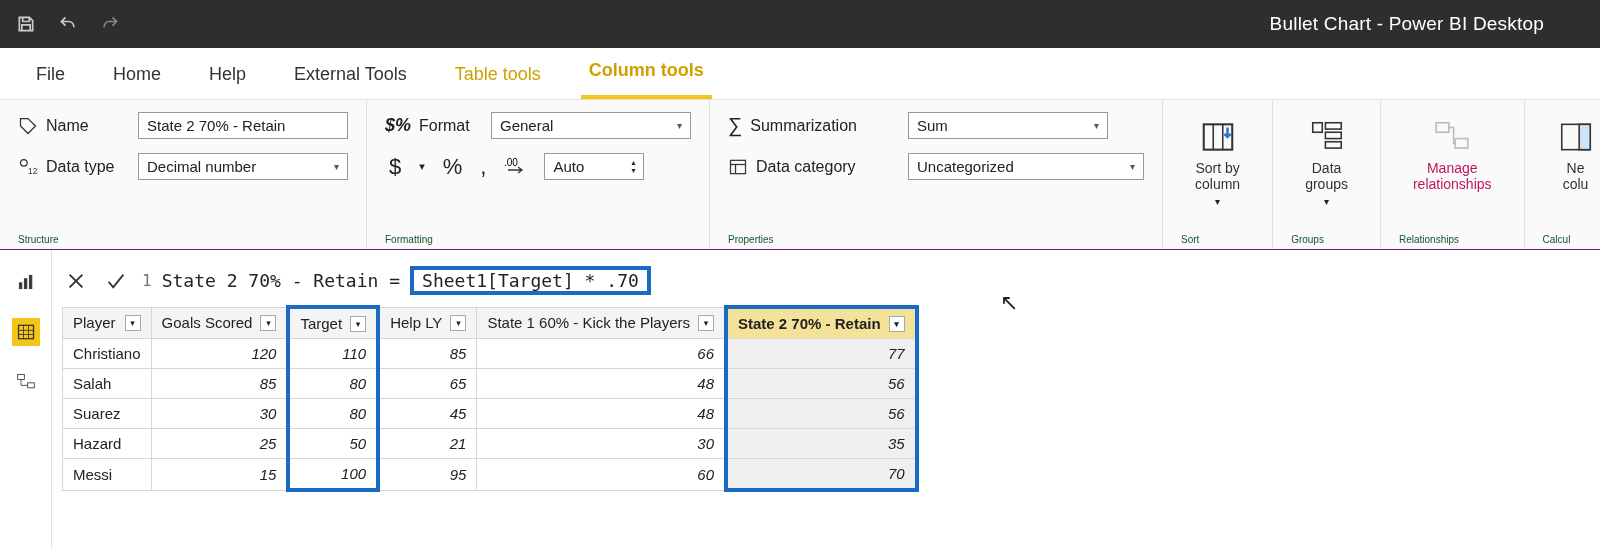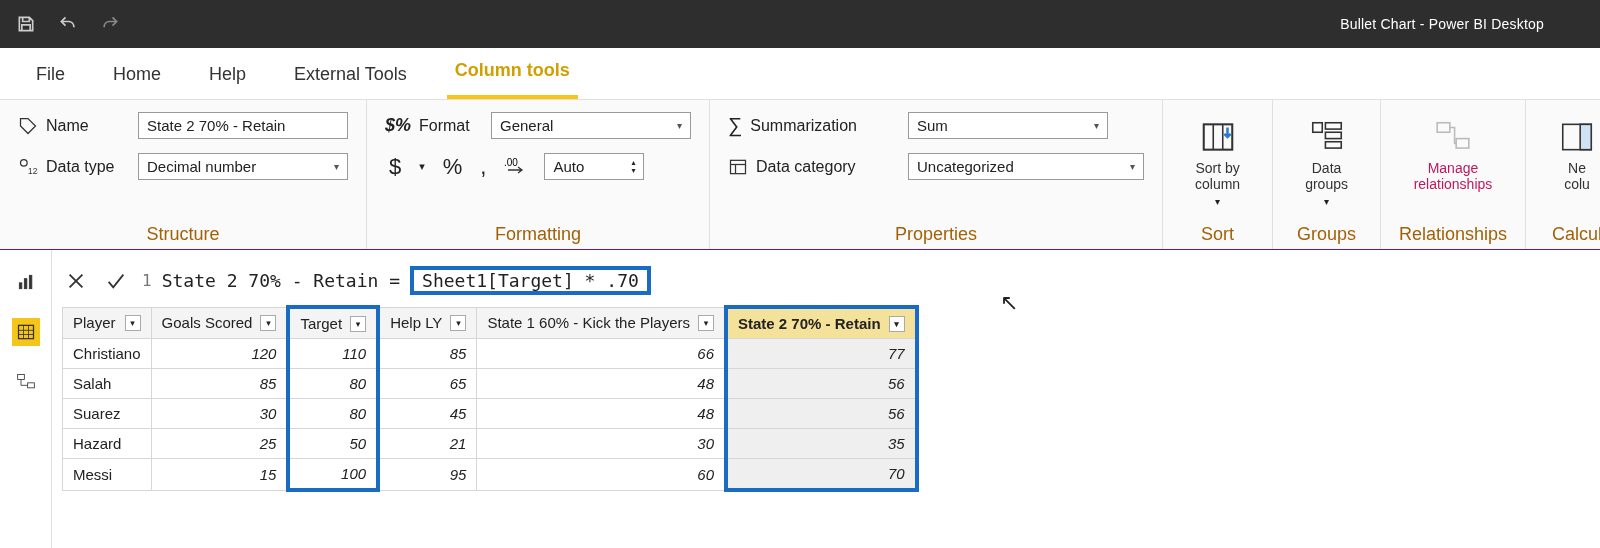"Bullet Chart - Power BI" .titlebar .title { font-size: 14px -> 19px }
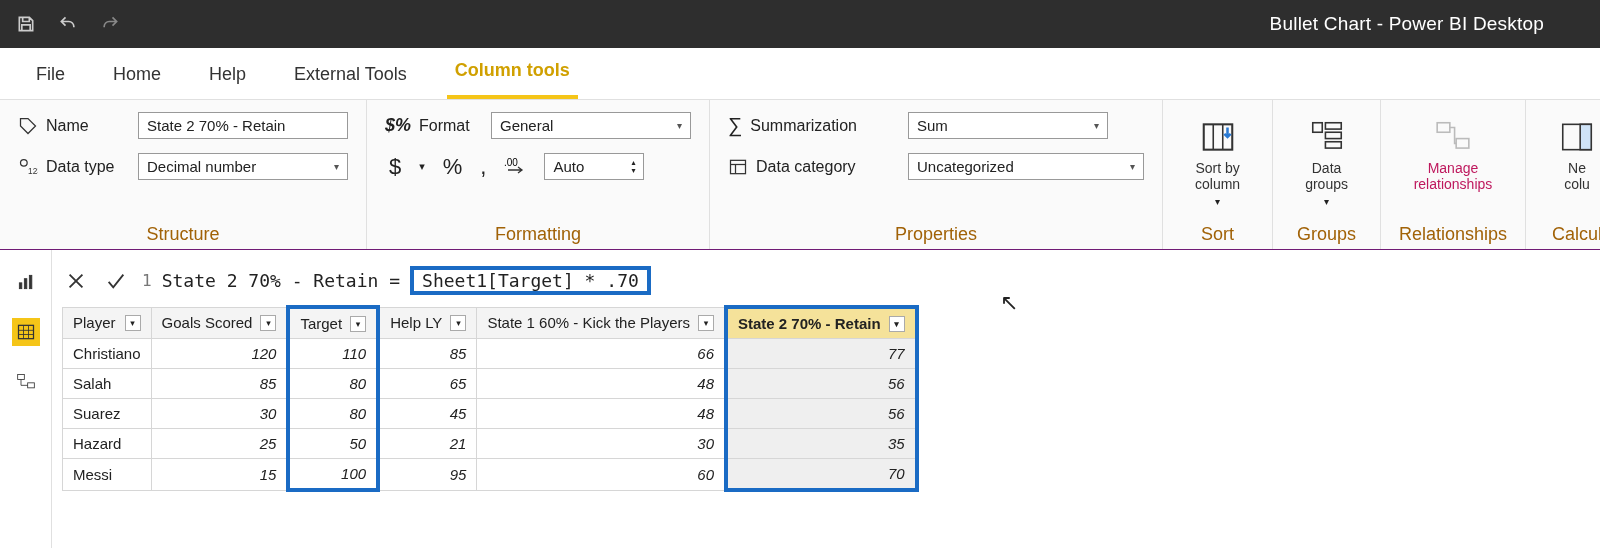"Table tools" div.item { html: none -> <div>Table tools</div> }
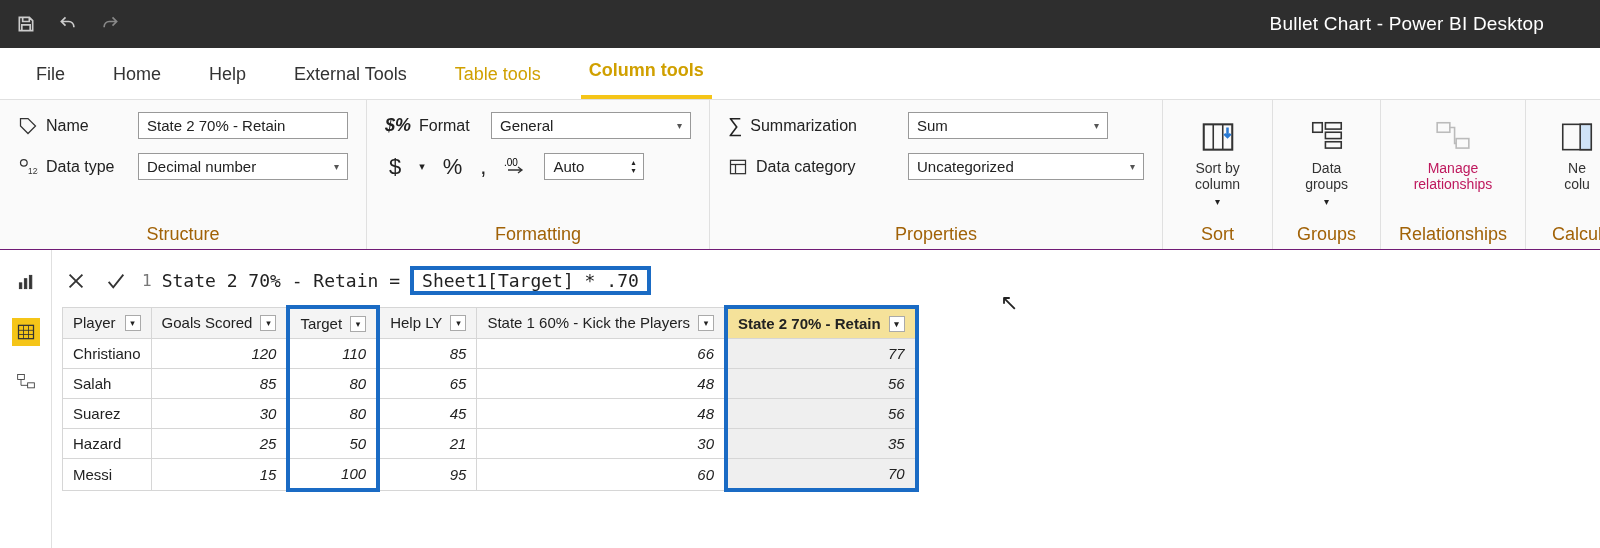"Structure" .group-label { color: #a16207 -> #14532d; font-size: 18px -> 10px; text-align: center -> none }
